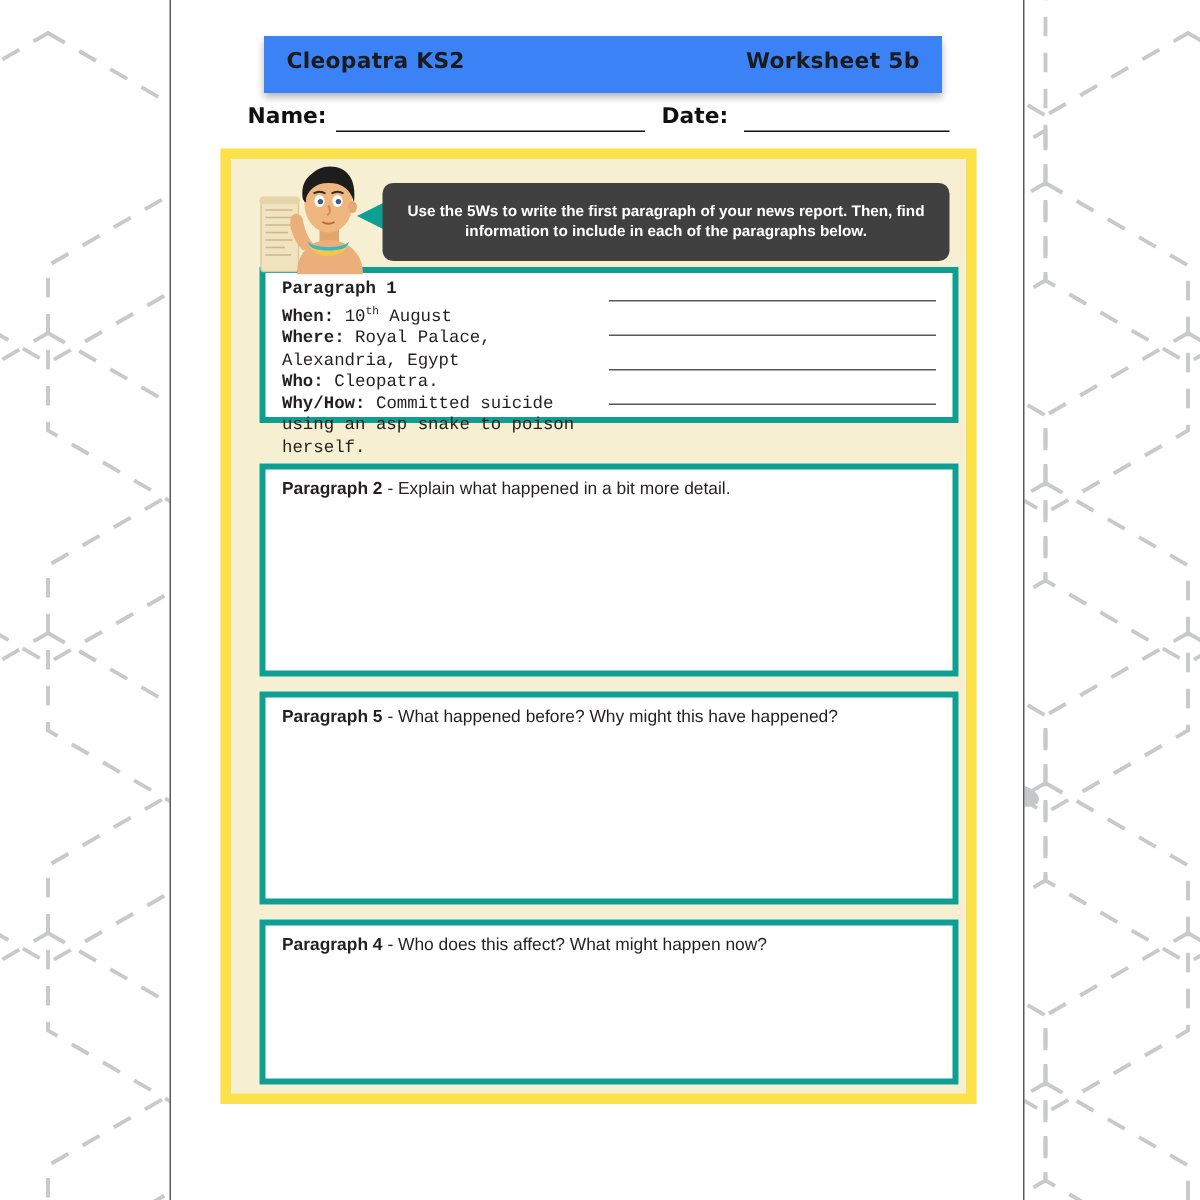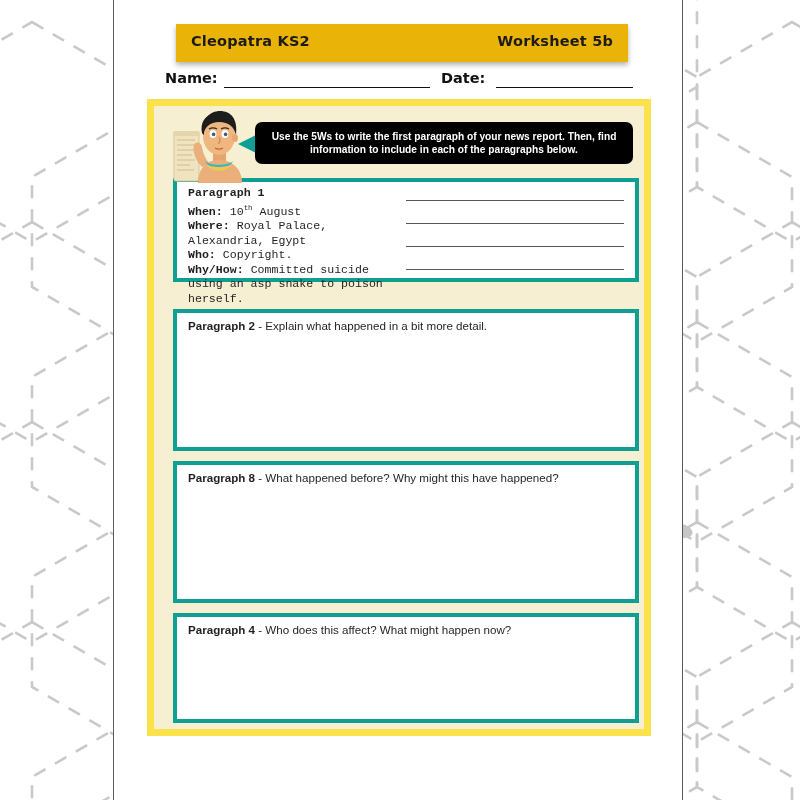"Cleopatra KS2" .header-plate { background: #eab308 -> #3b82f6 }
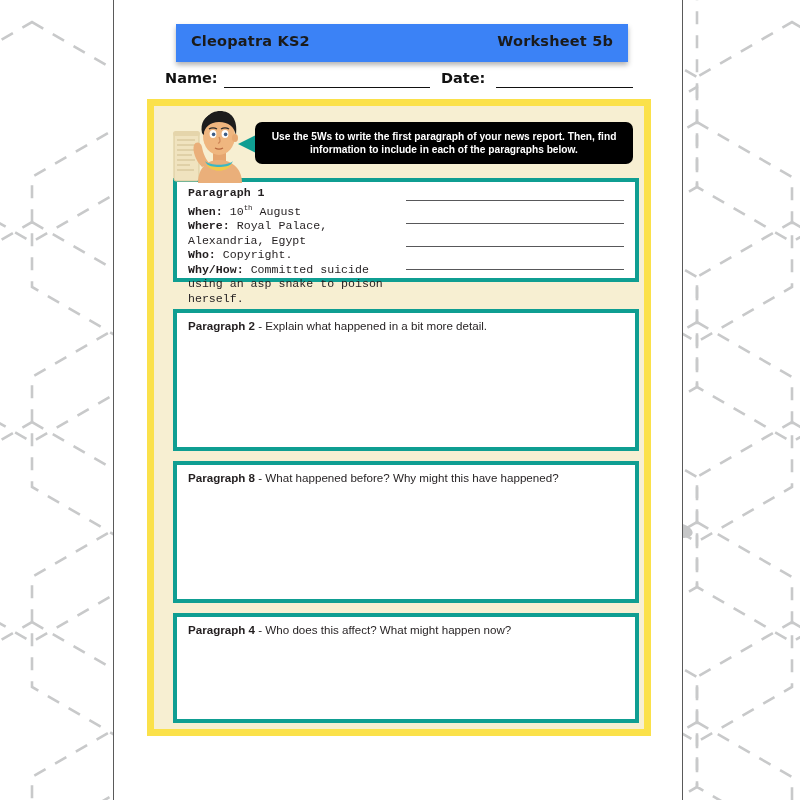"Use the 5Ws to write" .bubble { background: #000000 -> #404040; height: 42px -> 52px }
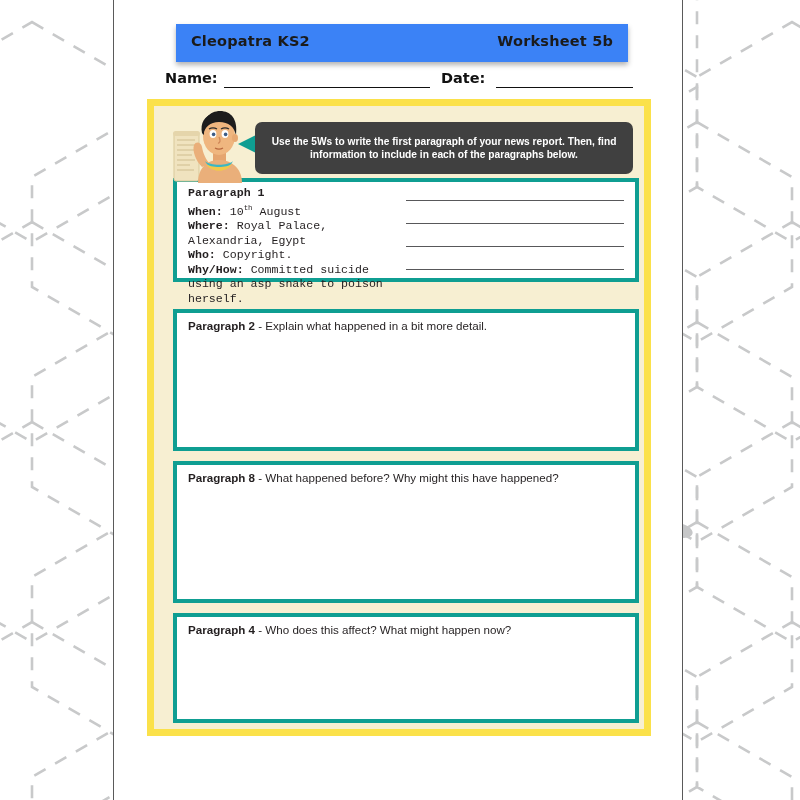"Copyright." span { text: Copyright -> Cleopatra }
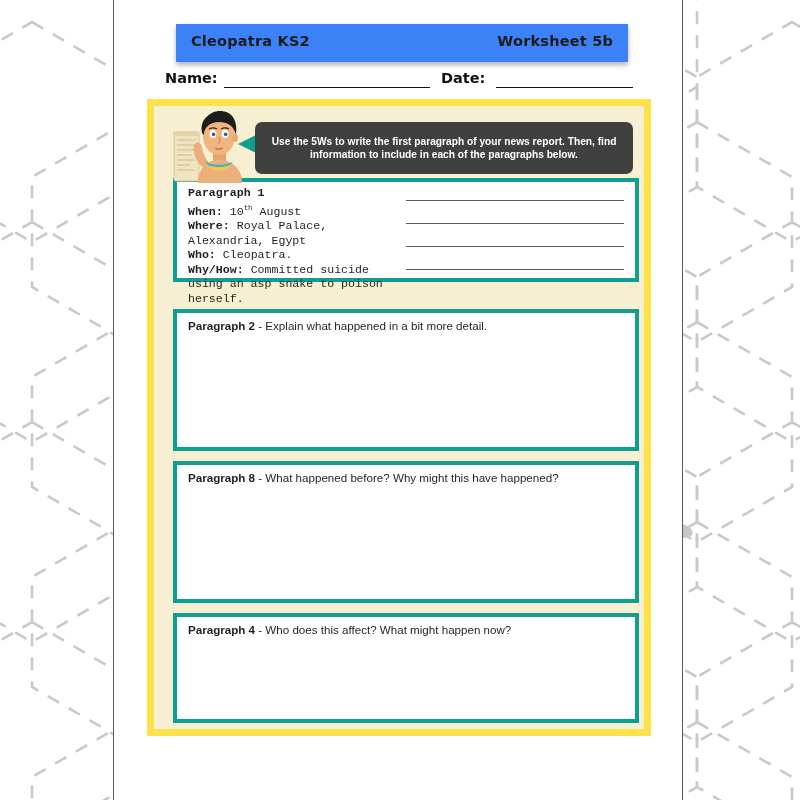"Paragraph 8" b { text: 8 -> 5 }
